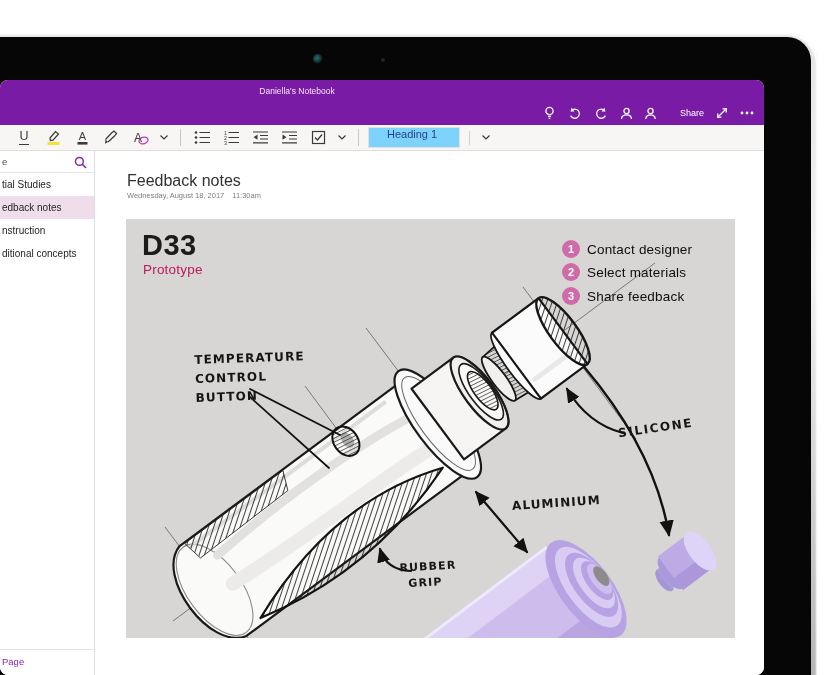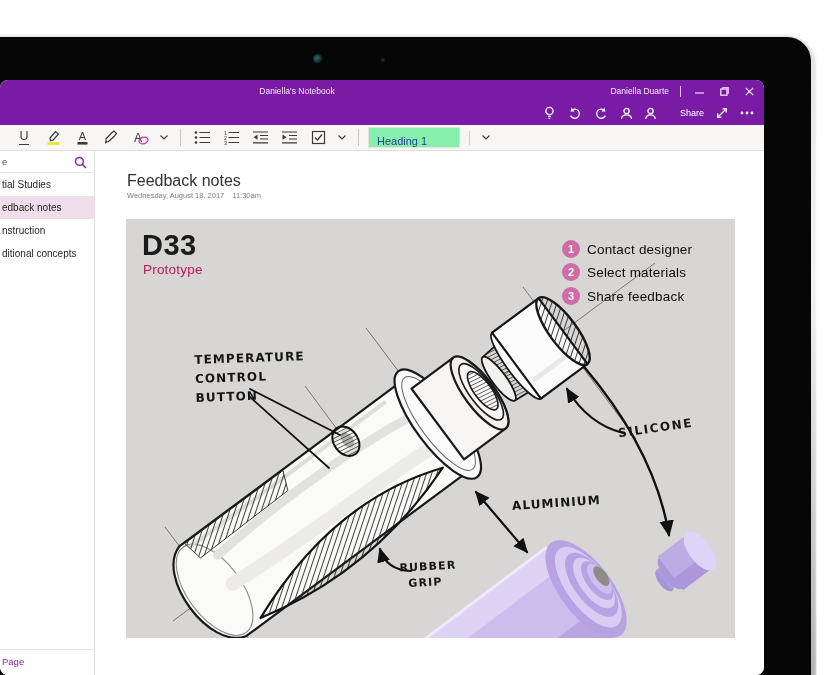"Daniella Duarte" div.tb-right { html: <div> <span>Daniella Duarte</span> <span></span> <button> <svg> <line></line> </svg> </button> <button> <svg> <rect></rect> <path></path> </svg> </button> <button> <svg> <path></path> </svg> </button> </div> -> none }
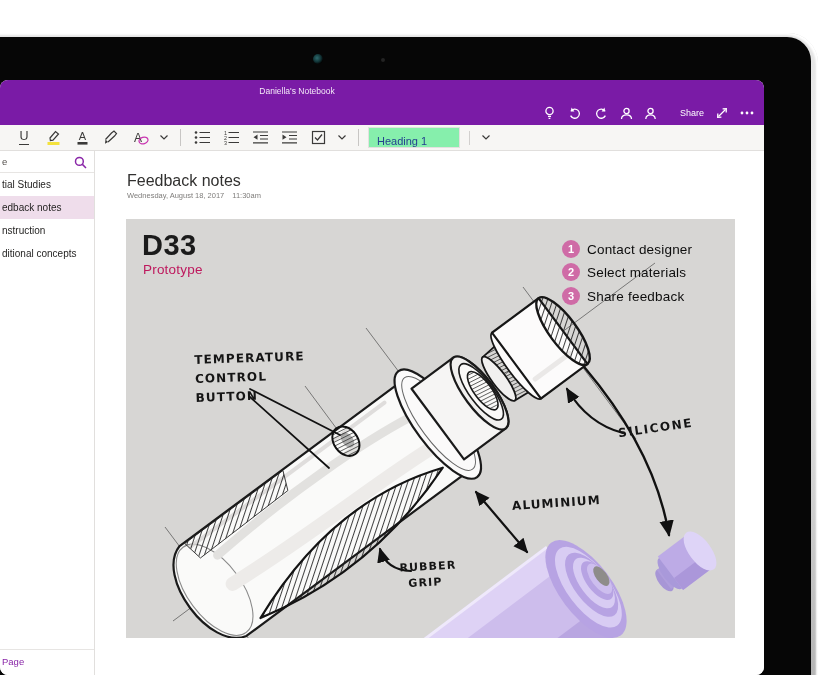"Heading 1" .style-select { align-items: flex-end -> flex-start; background: #86efac -> #7dd3fc; padding-left: 8px -> 18px }
